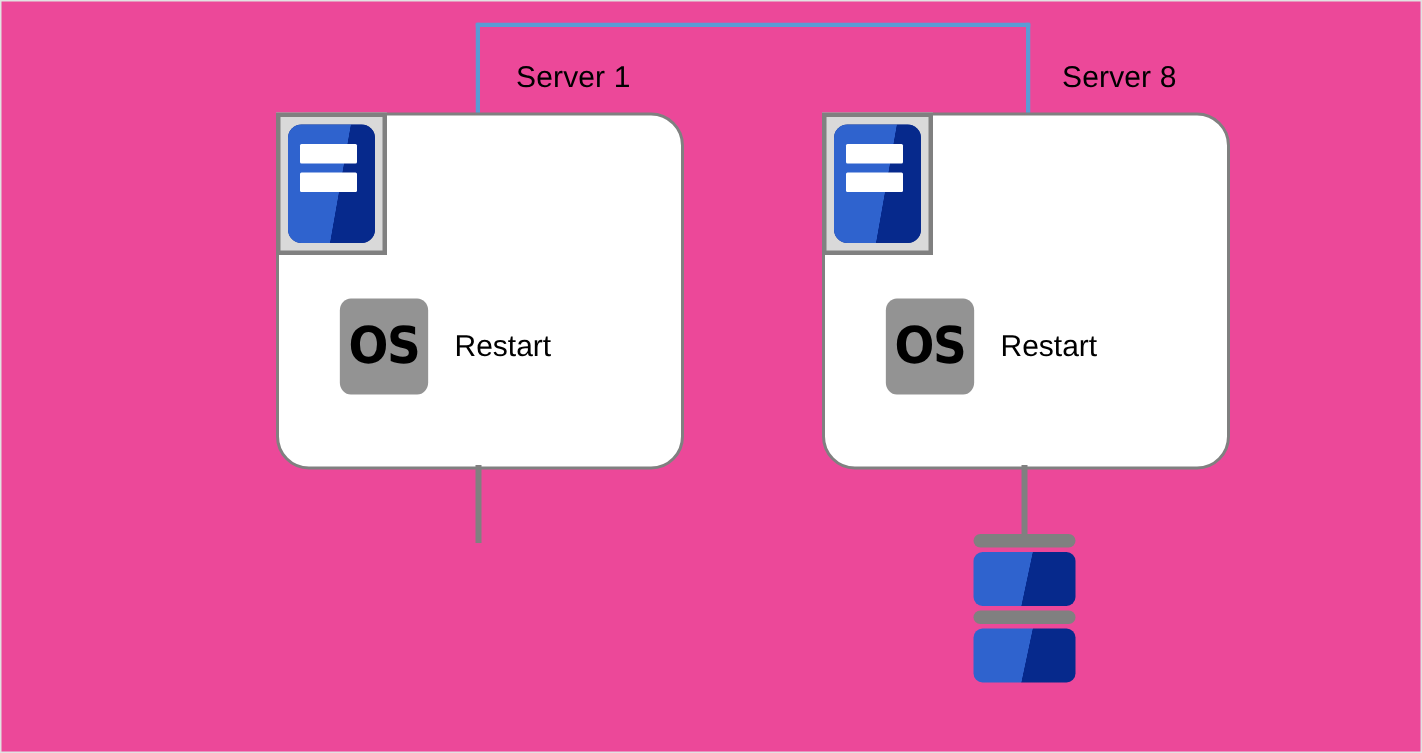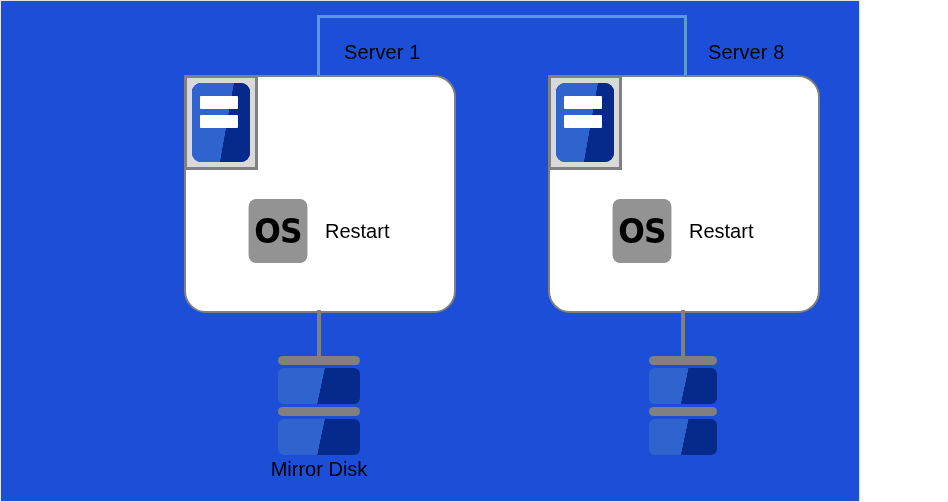"Server 1" #canvas { background: #1d4ed8 -> #ec4899; width: 860px -> 948px }
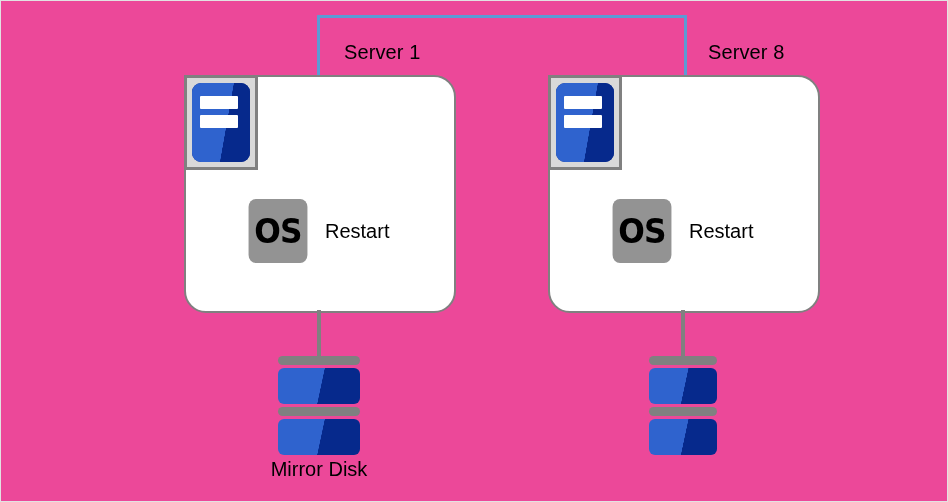"OS" .os-row { left: 62px -> 40px }
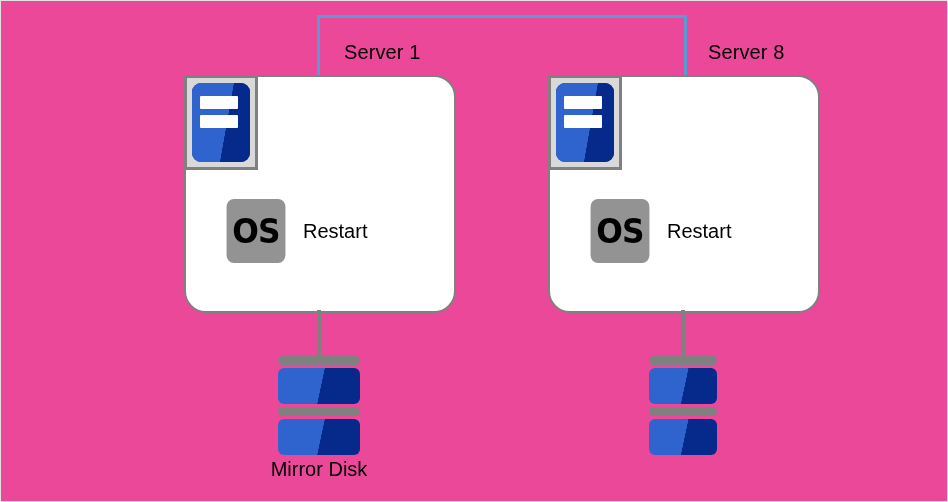"Mirror Disk" div.disk-stack { html: <div> <div></div> <div></div> <div></div> <div></div> <div>Mirror Disk</div> </div> -> none }
